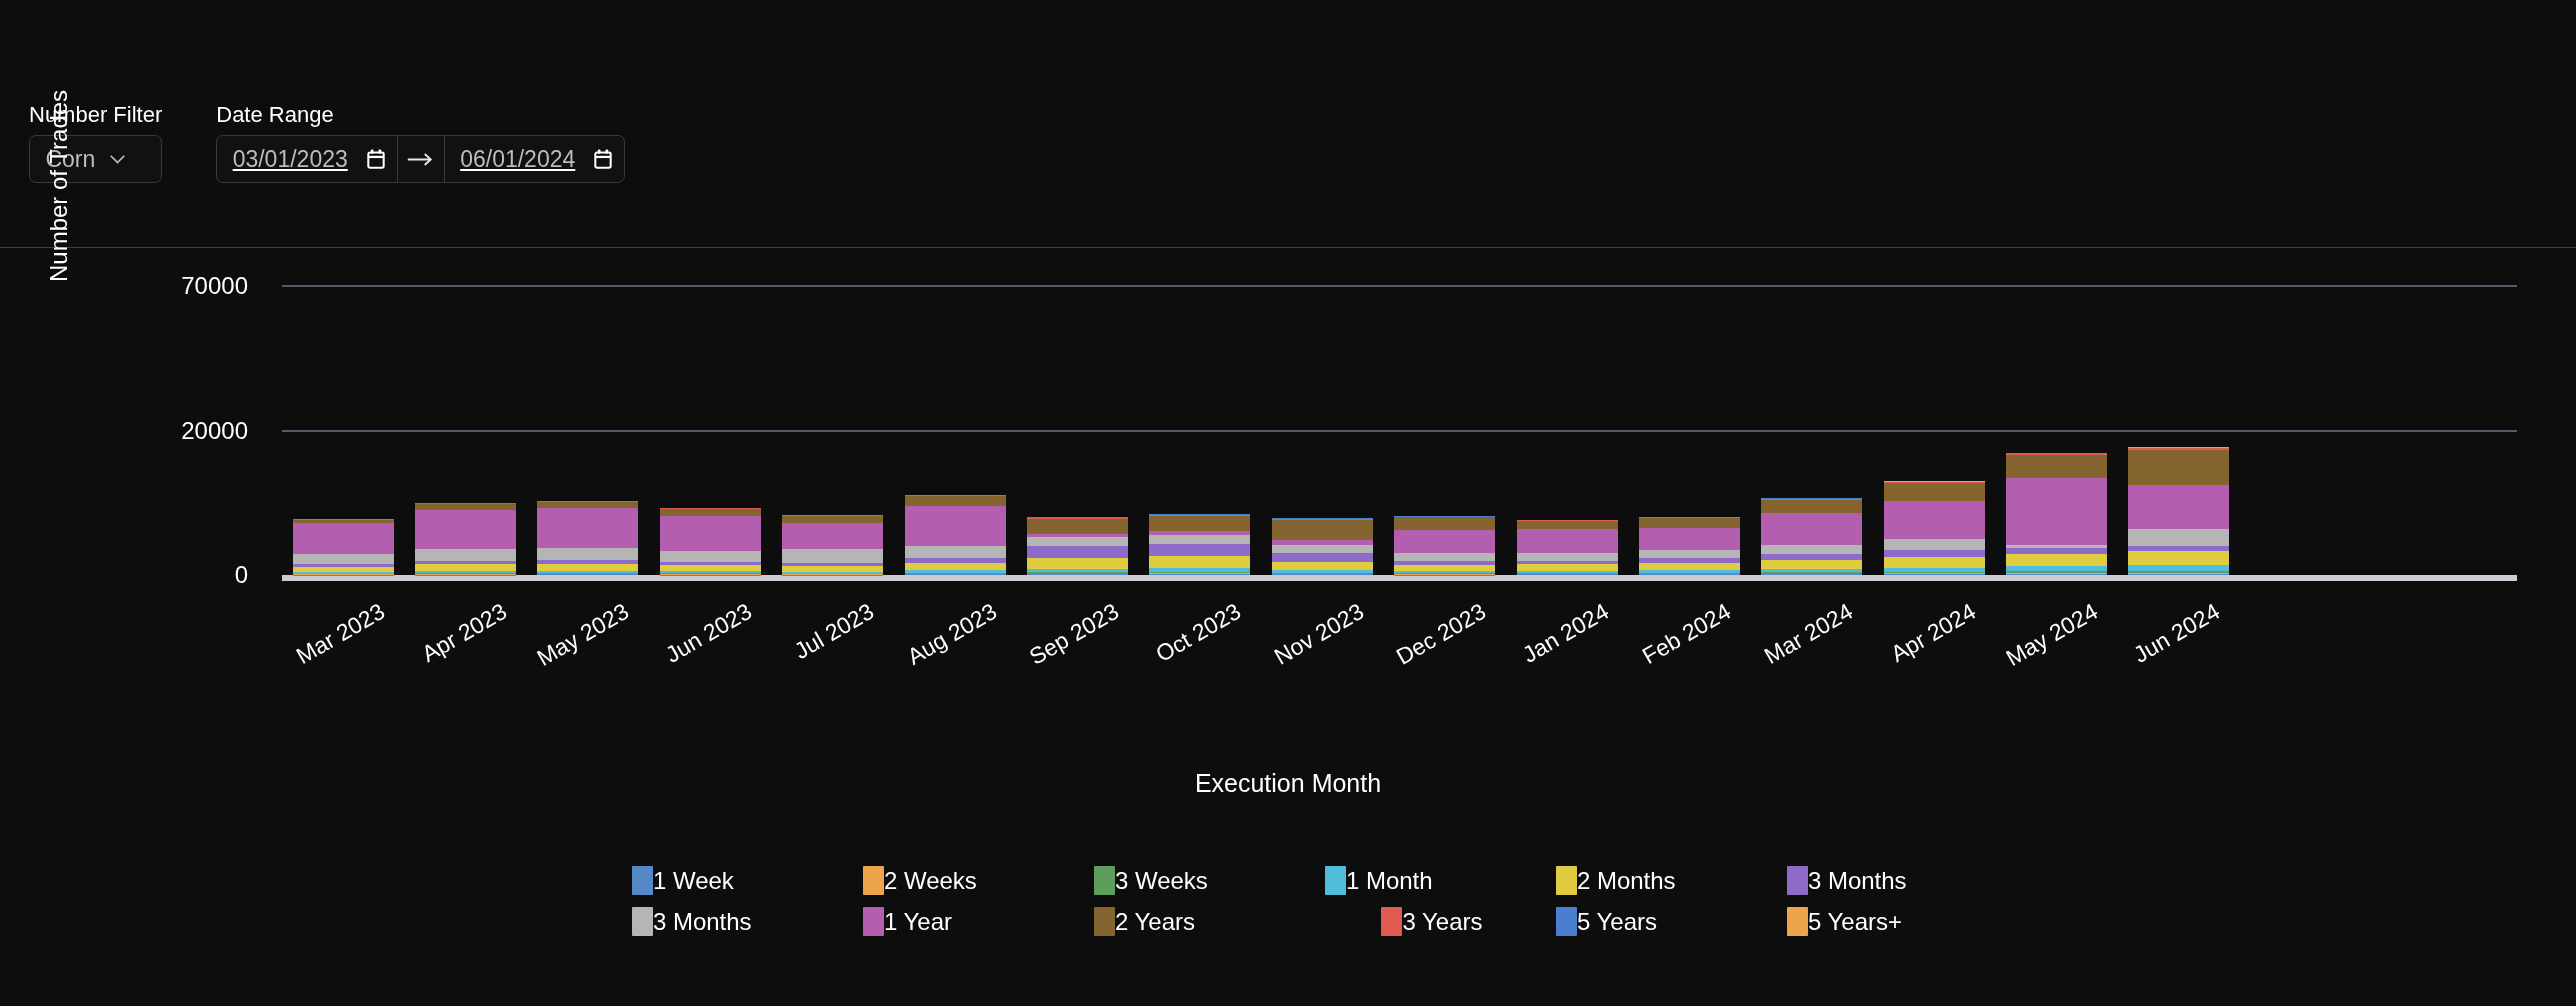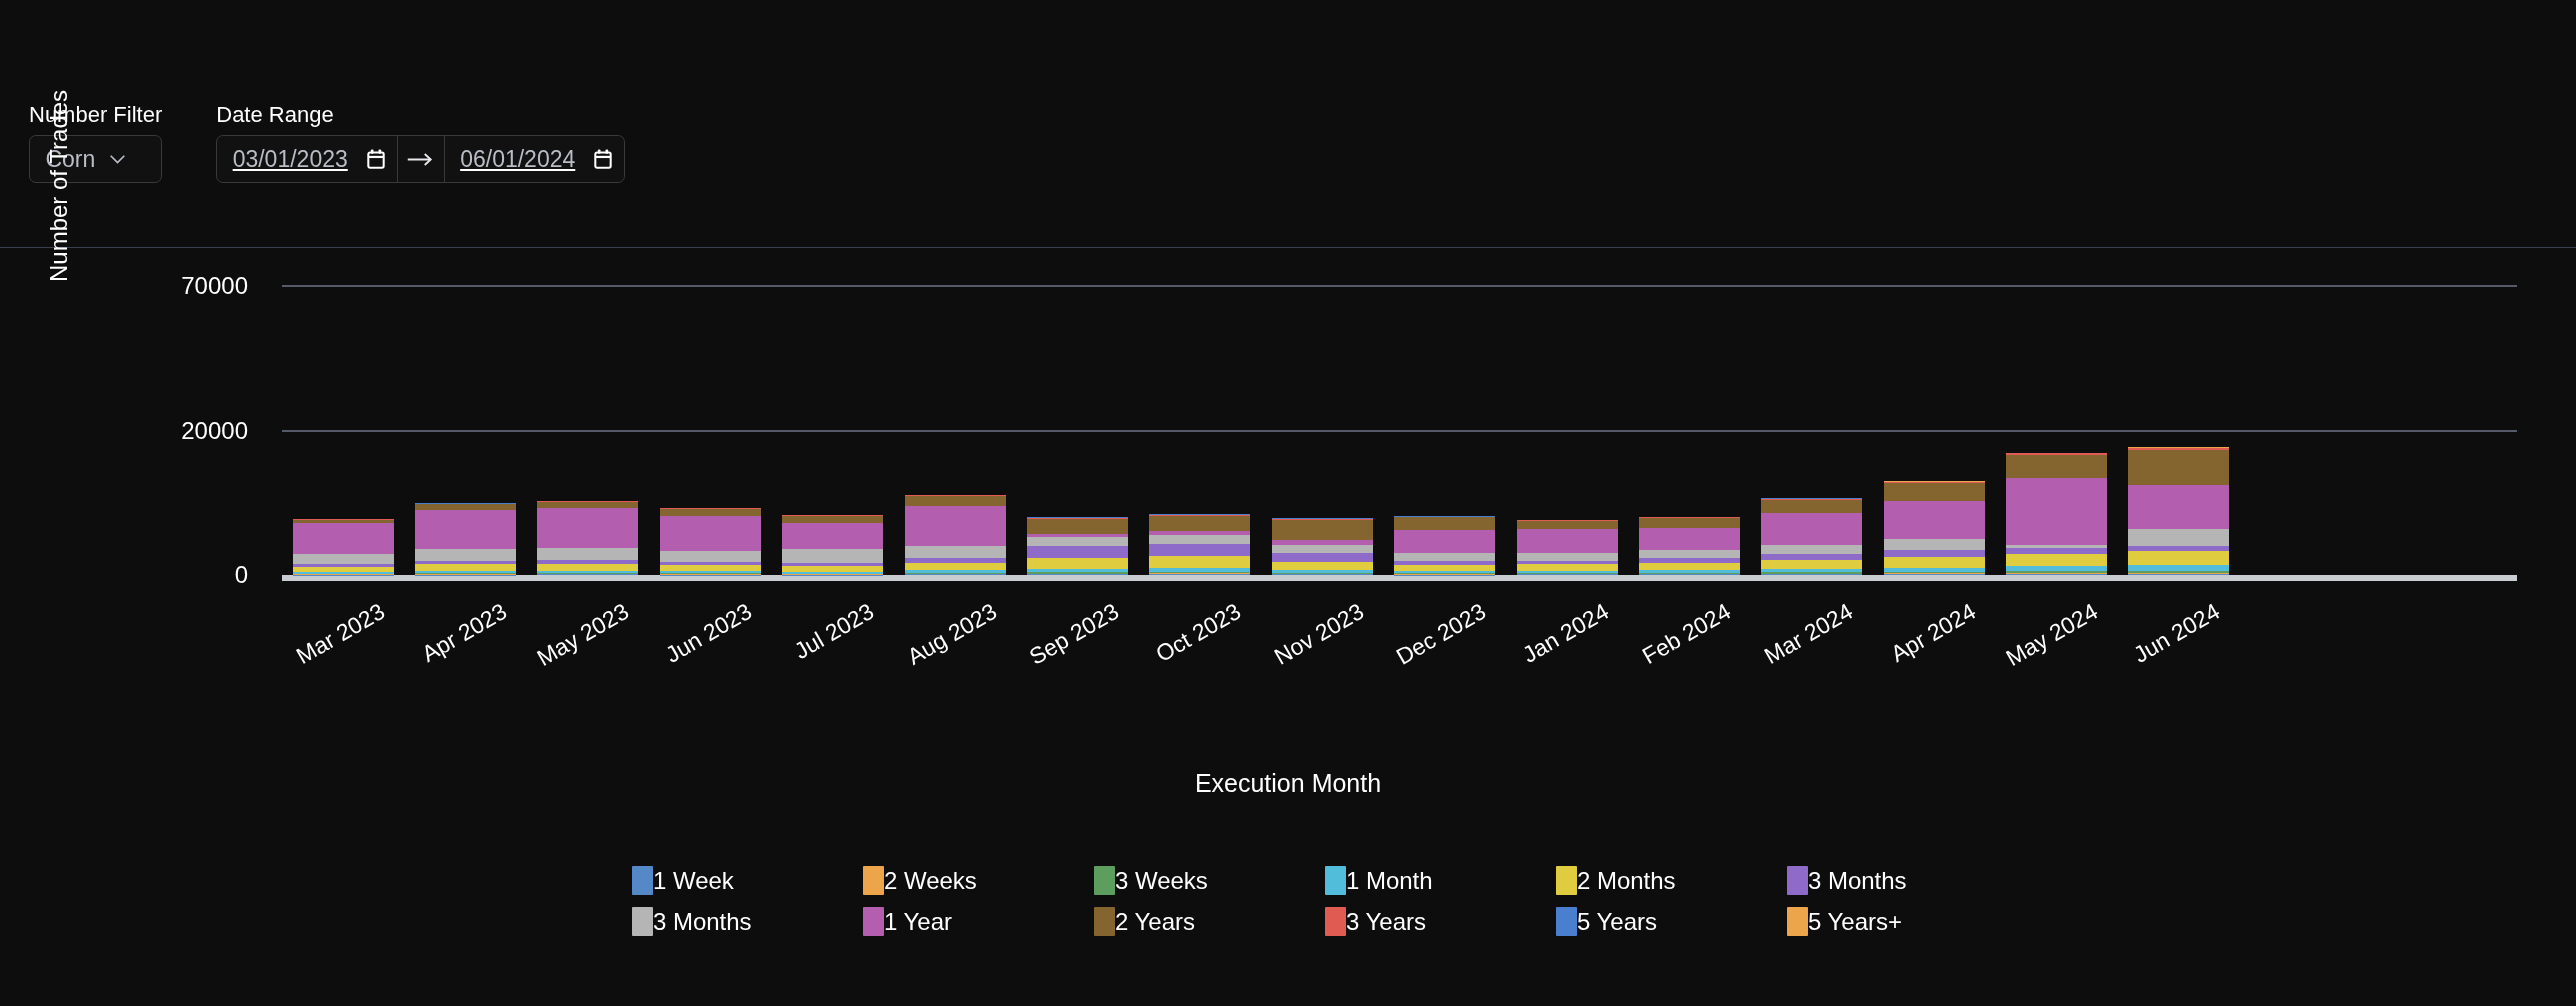"3 Years" div.legend-item { justify-content: none -> flex-end }
